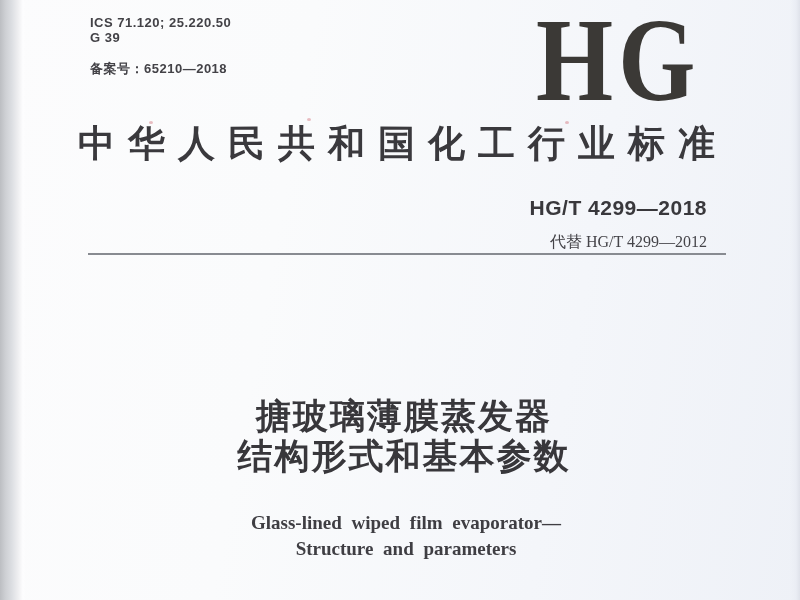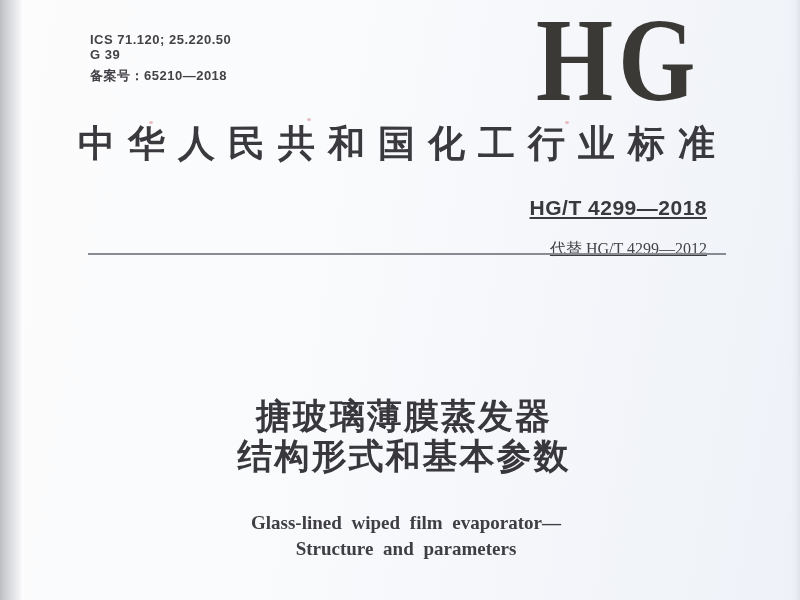"ICS 71.120; 25.220.50" .meta { top: 32px -> 15px }
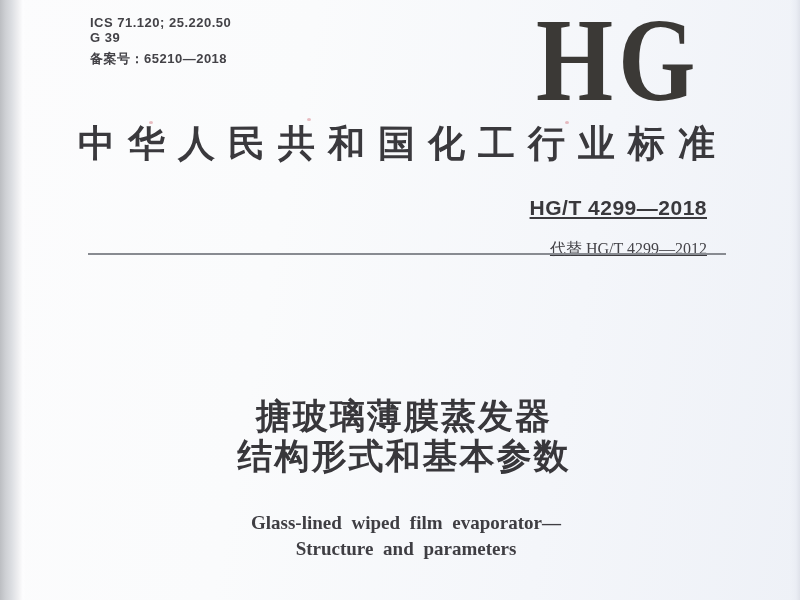"备案号：65210—2018" .meta .record { margin-top: 6px -> 16px }
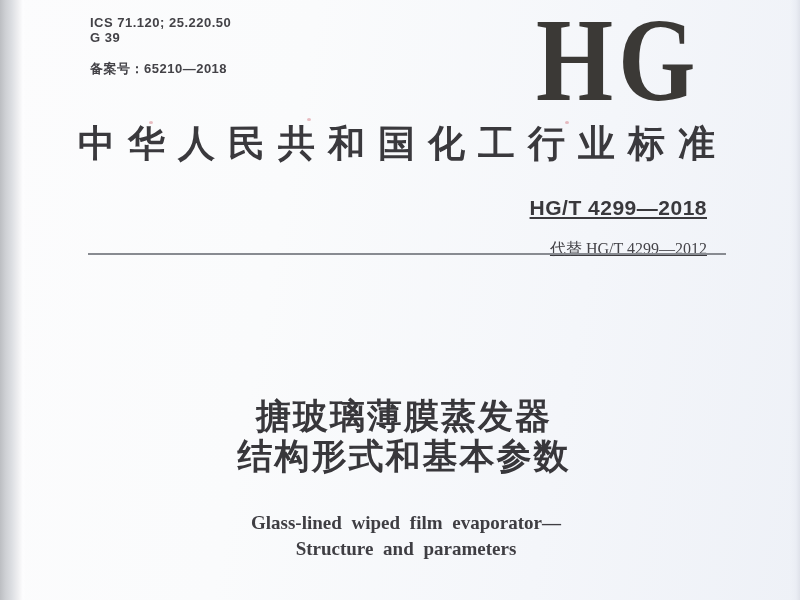"HG/T 4299—2018" .std-block { text-decoration: underline -> none }
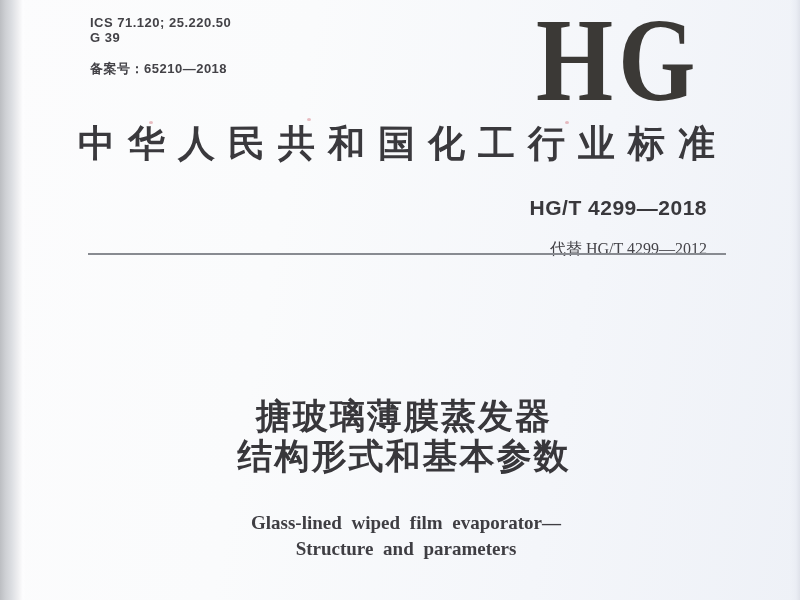"代替 HG/T 4299—2012" .replaces { margin-top: 20px -> 13px }
